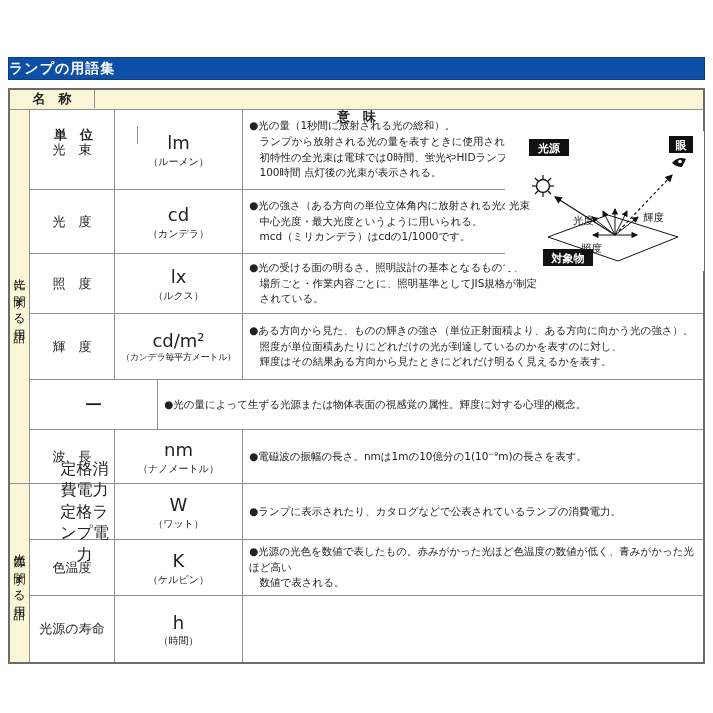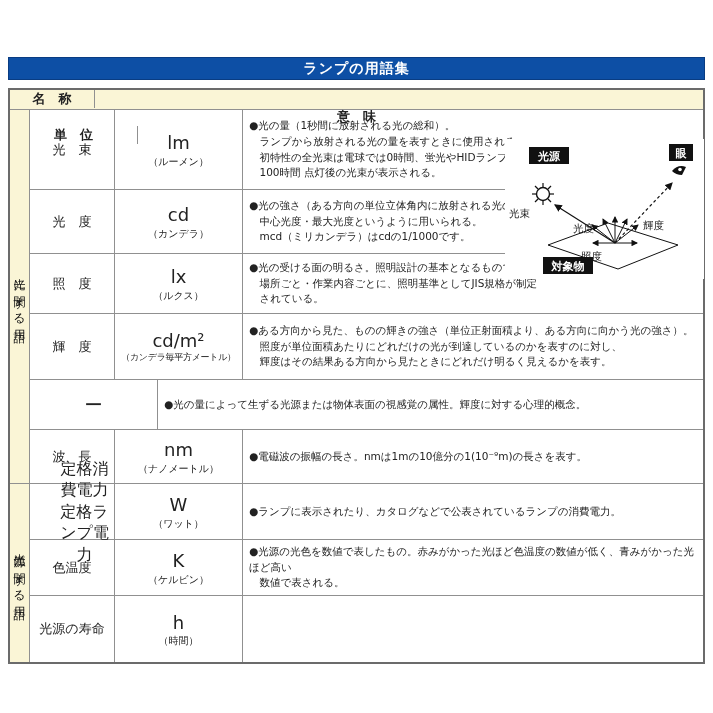"ランプの用語集" .title-bar { justify-content: center -> flex-start }
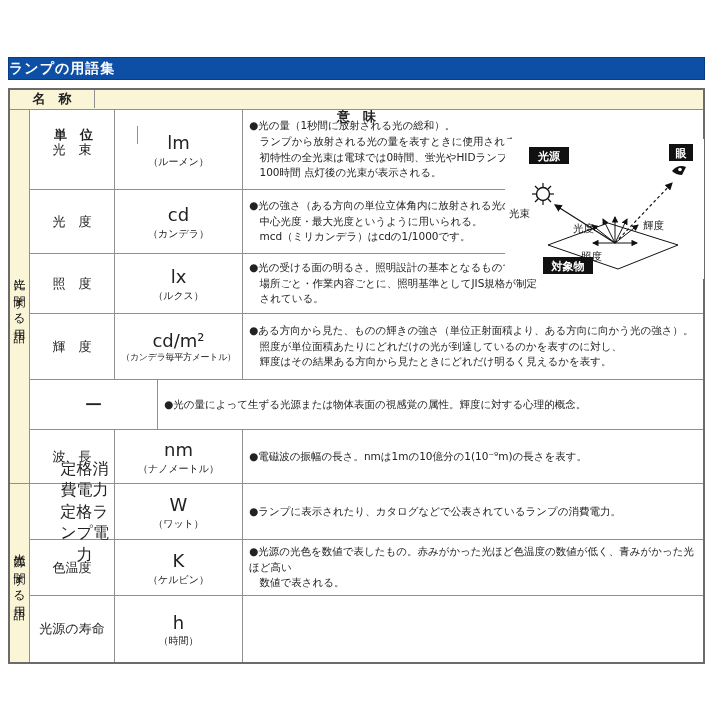"光源" .diagram { margin-top: 8px -> none }
